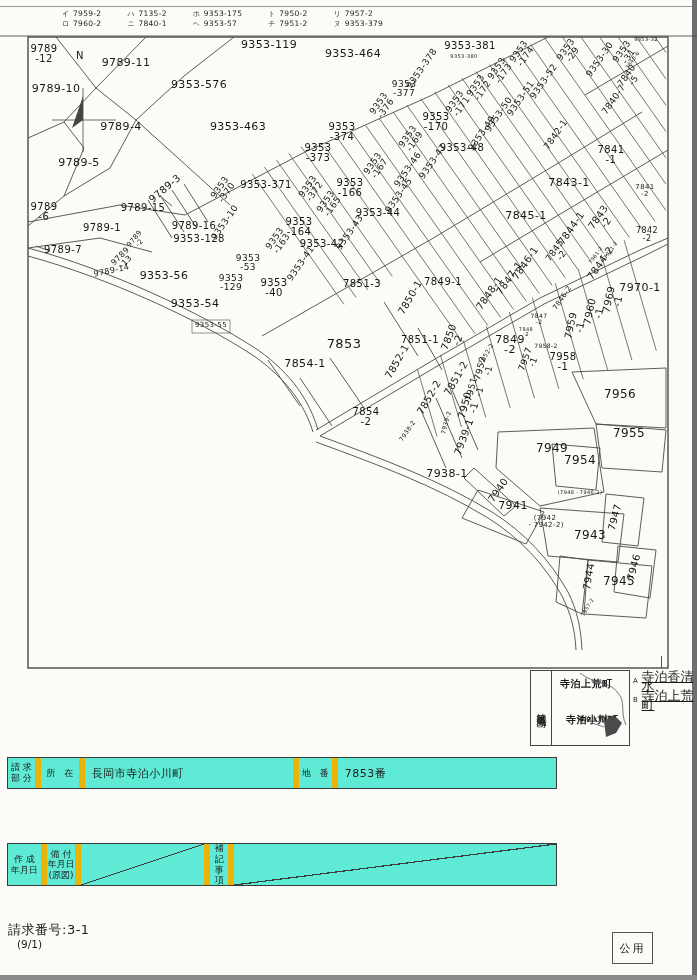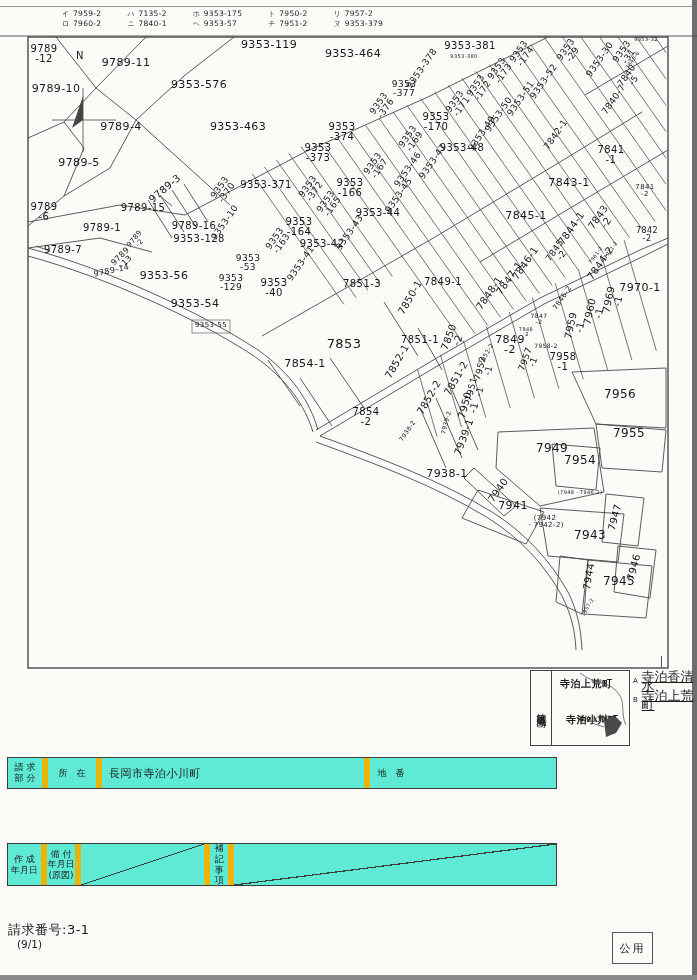"7853番" div.cell { html: none -> <div>7853番</div> }
